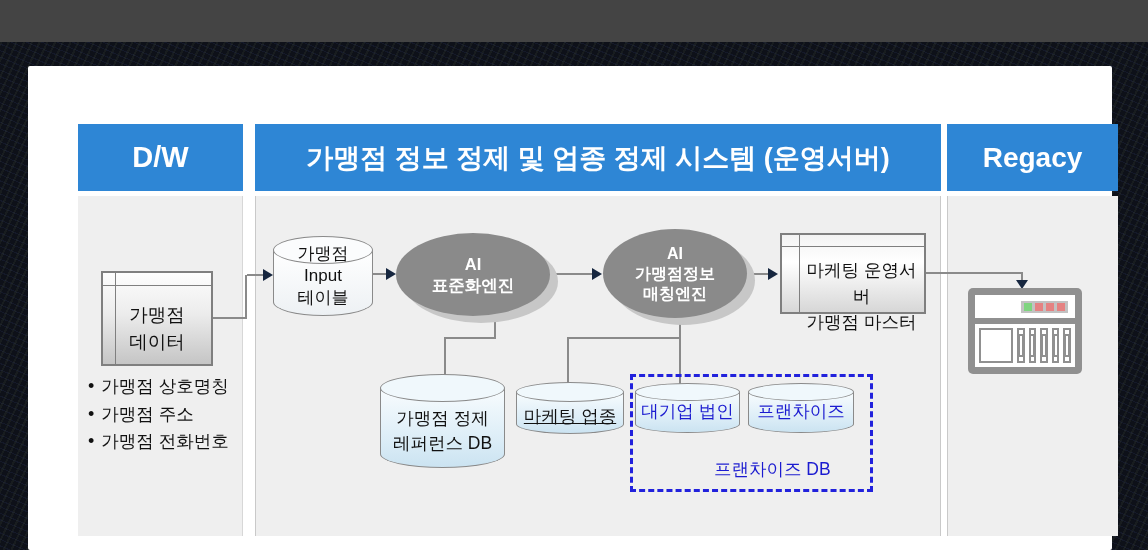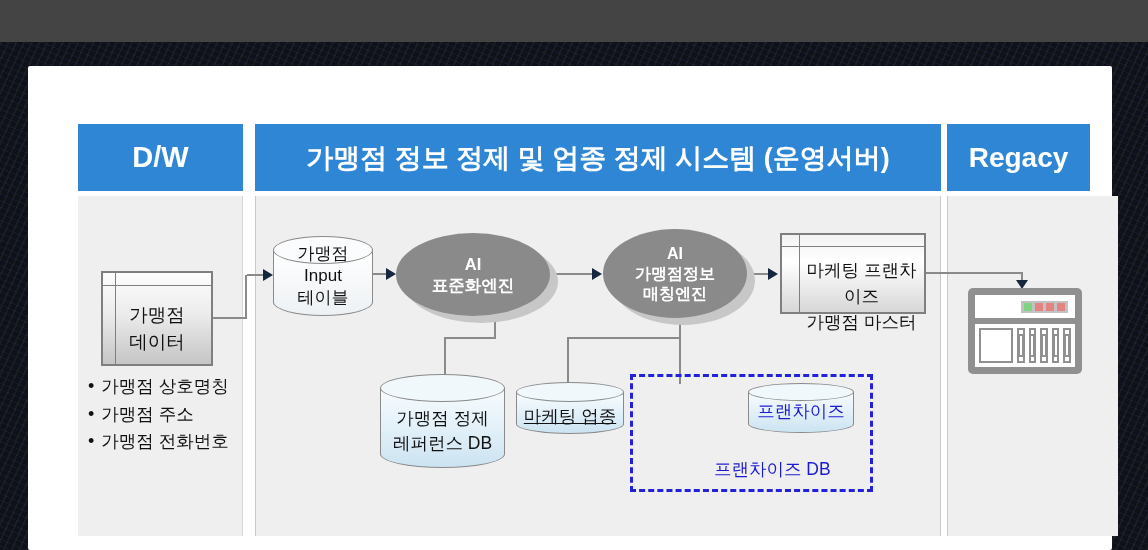"Regacy" #hdr-regacy { width: 143px -> 171px }
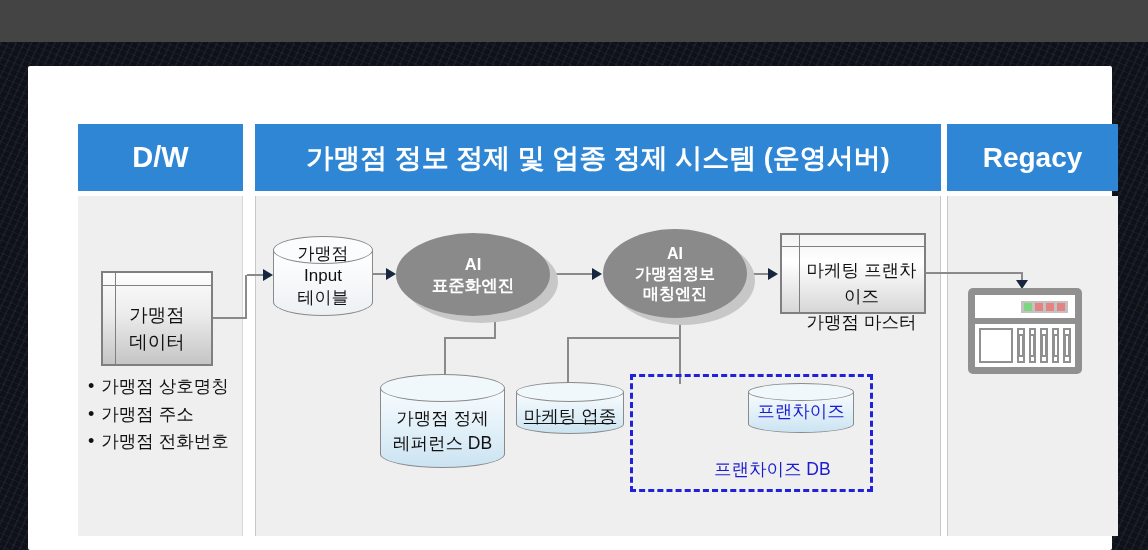"마케팅 프랜차이즈" div.tb-lbl { text: 프랜차이즈 -> 운영서버 }
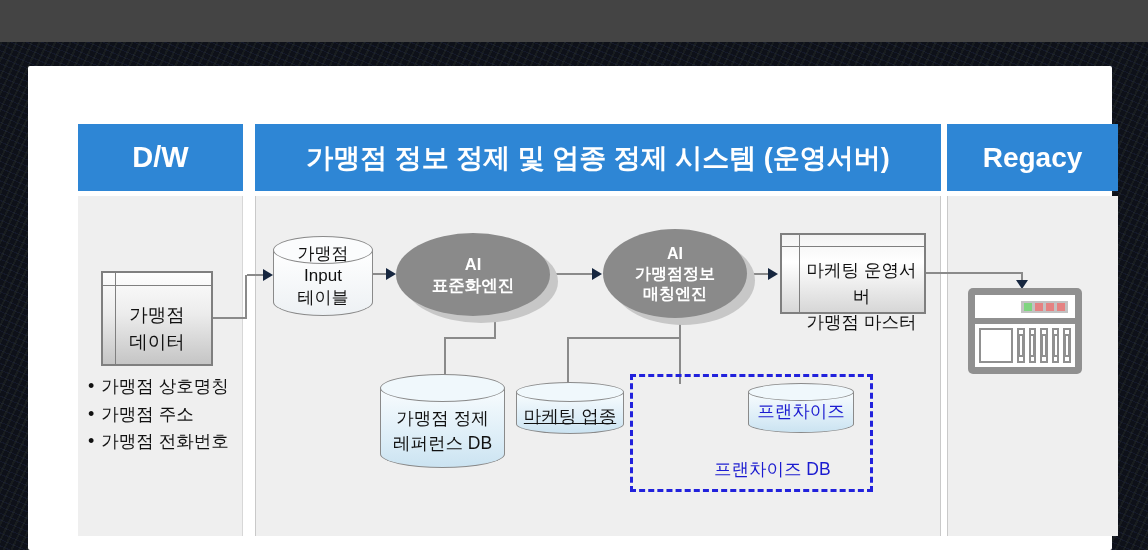"대기업 법인" div.cyl { html: none -> <div> <div></div> <div></div> <div>대기업 법인</div> </div> }
